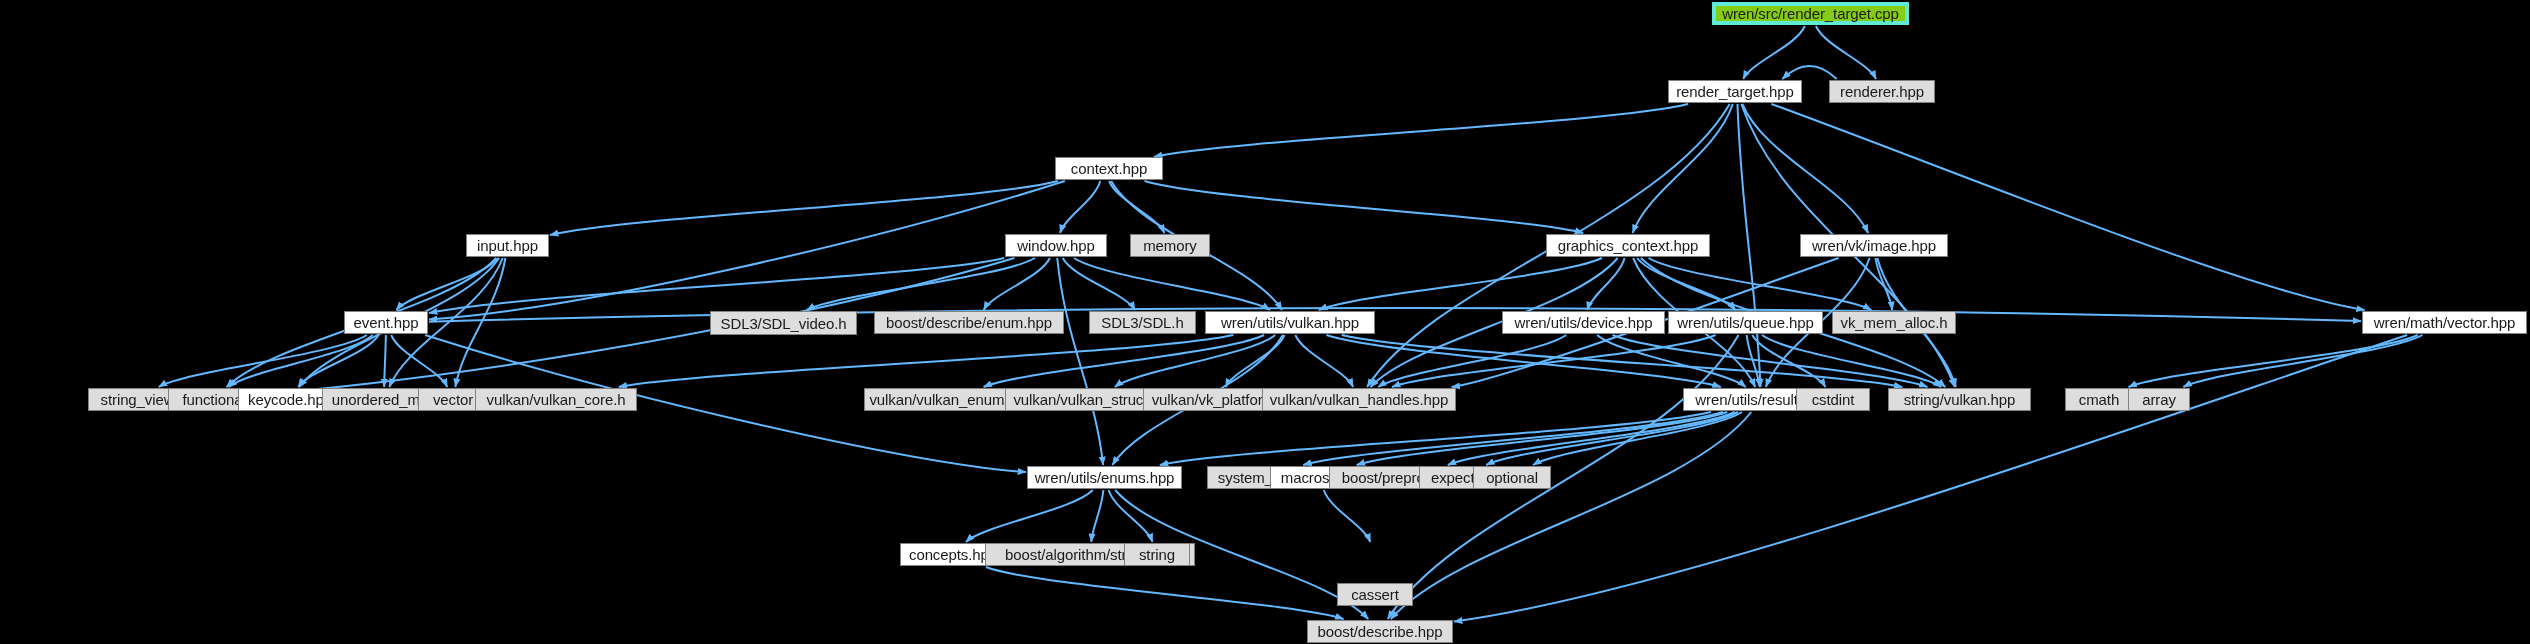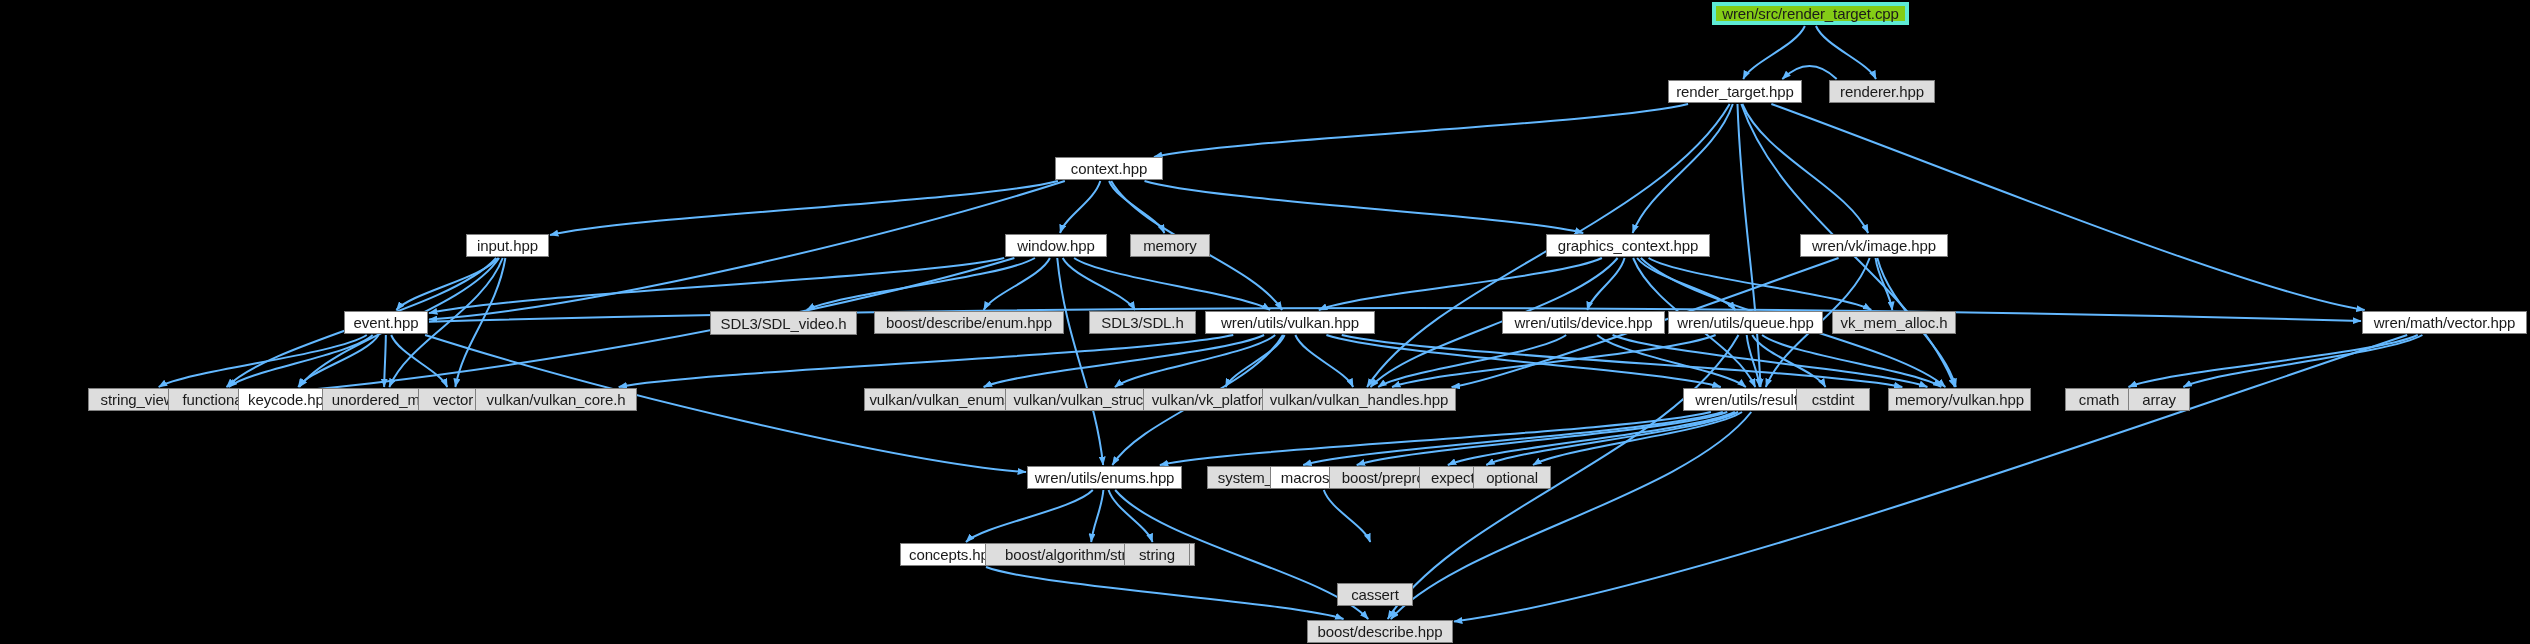"memory/vulkan.hpp" span { text: memory/vulkan.hpp -> string/vulkan.hpp }
